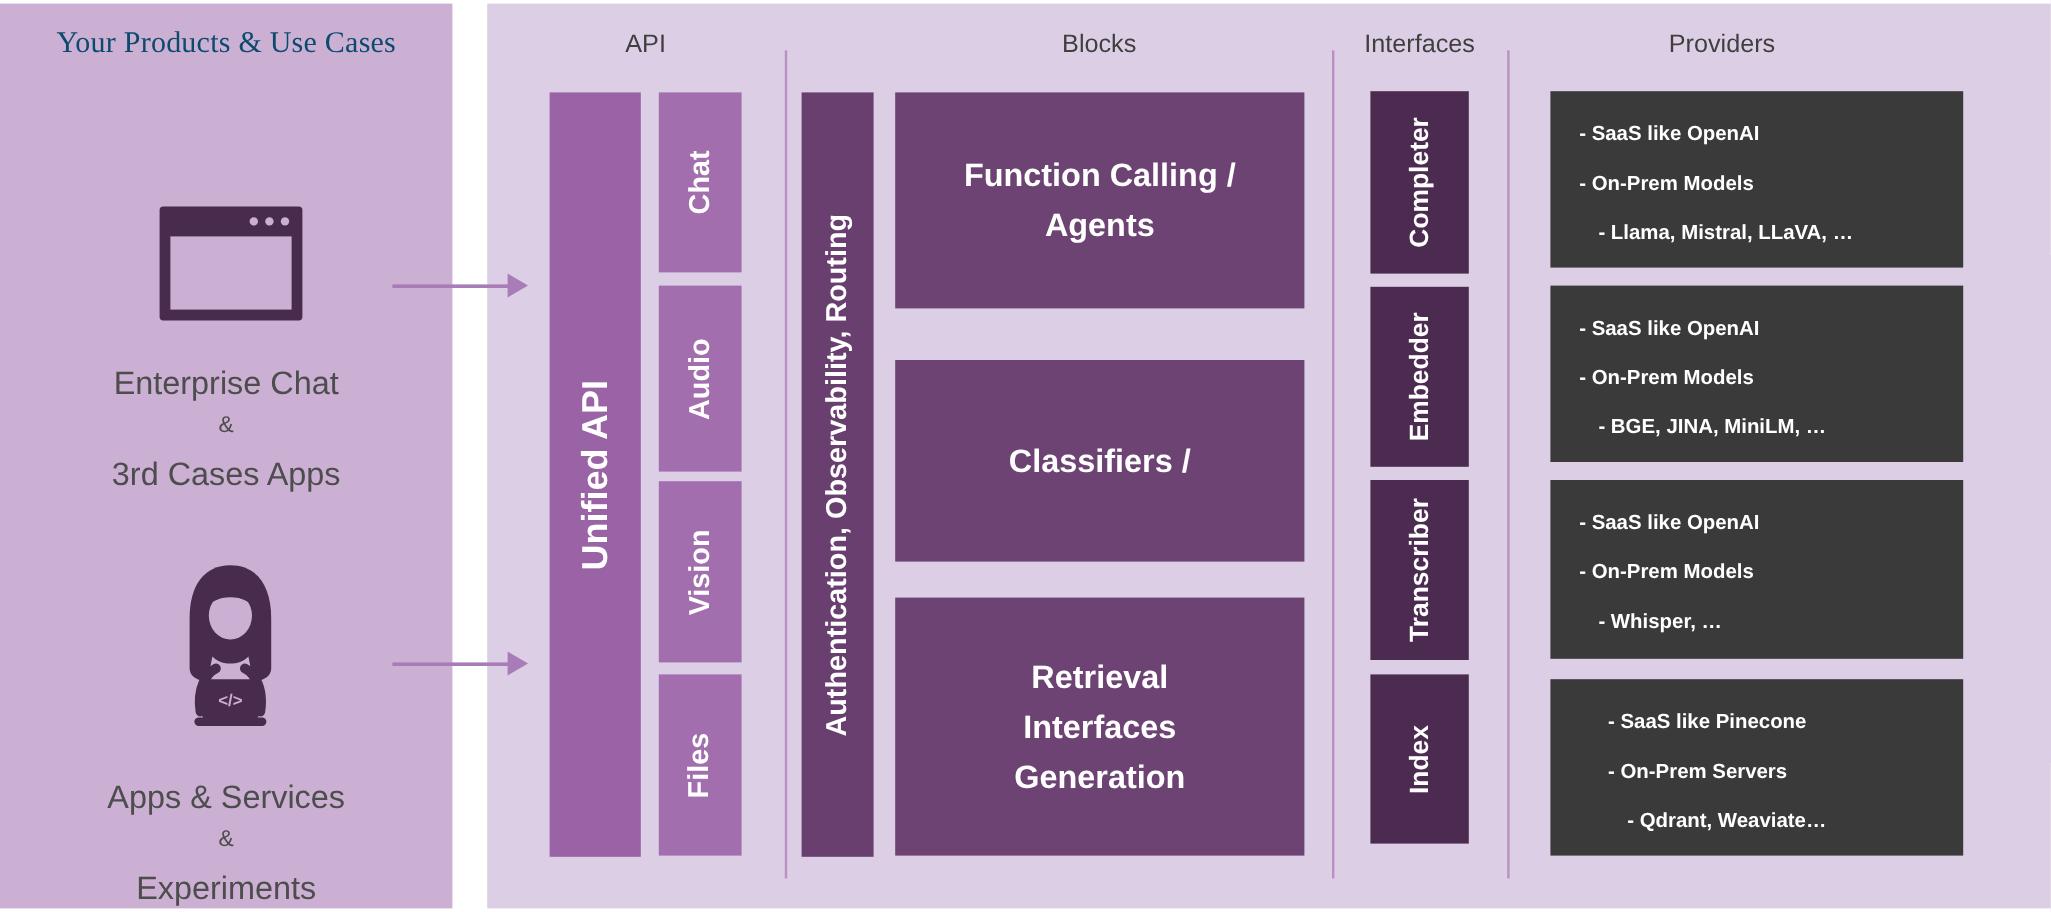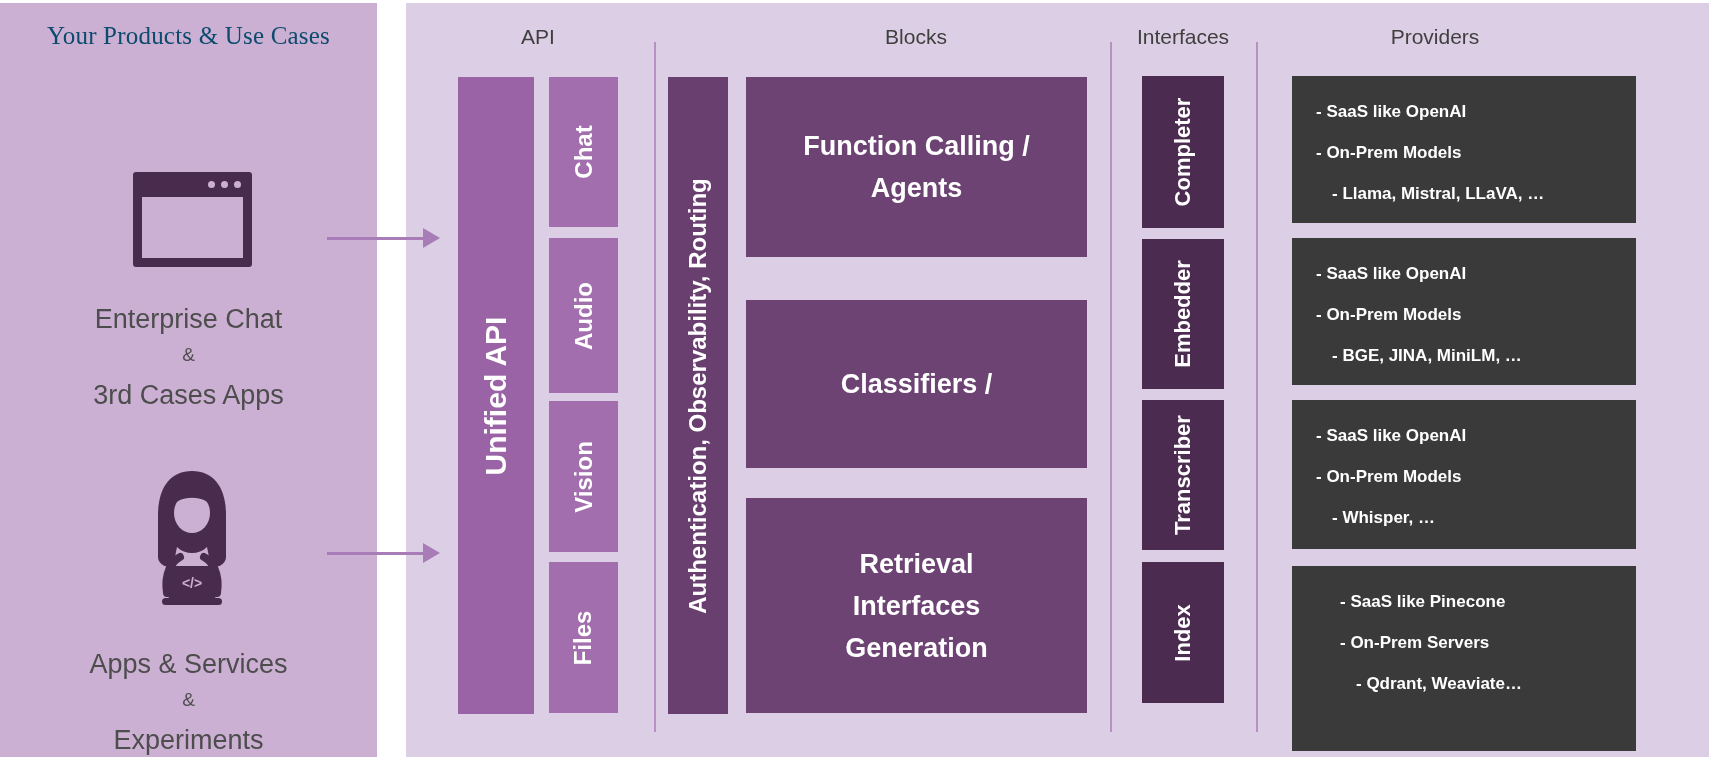"- SaaS like Pinecone" .pv-3 { height: 185px -> 147px }
